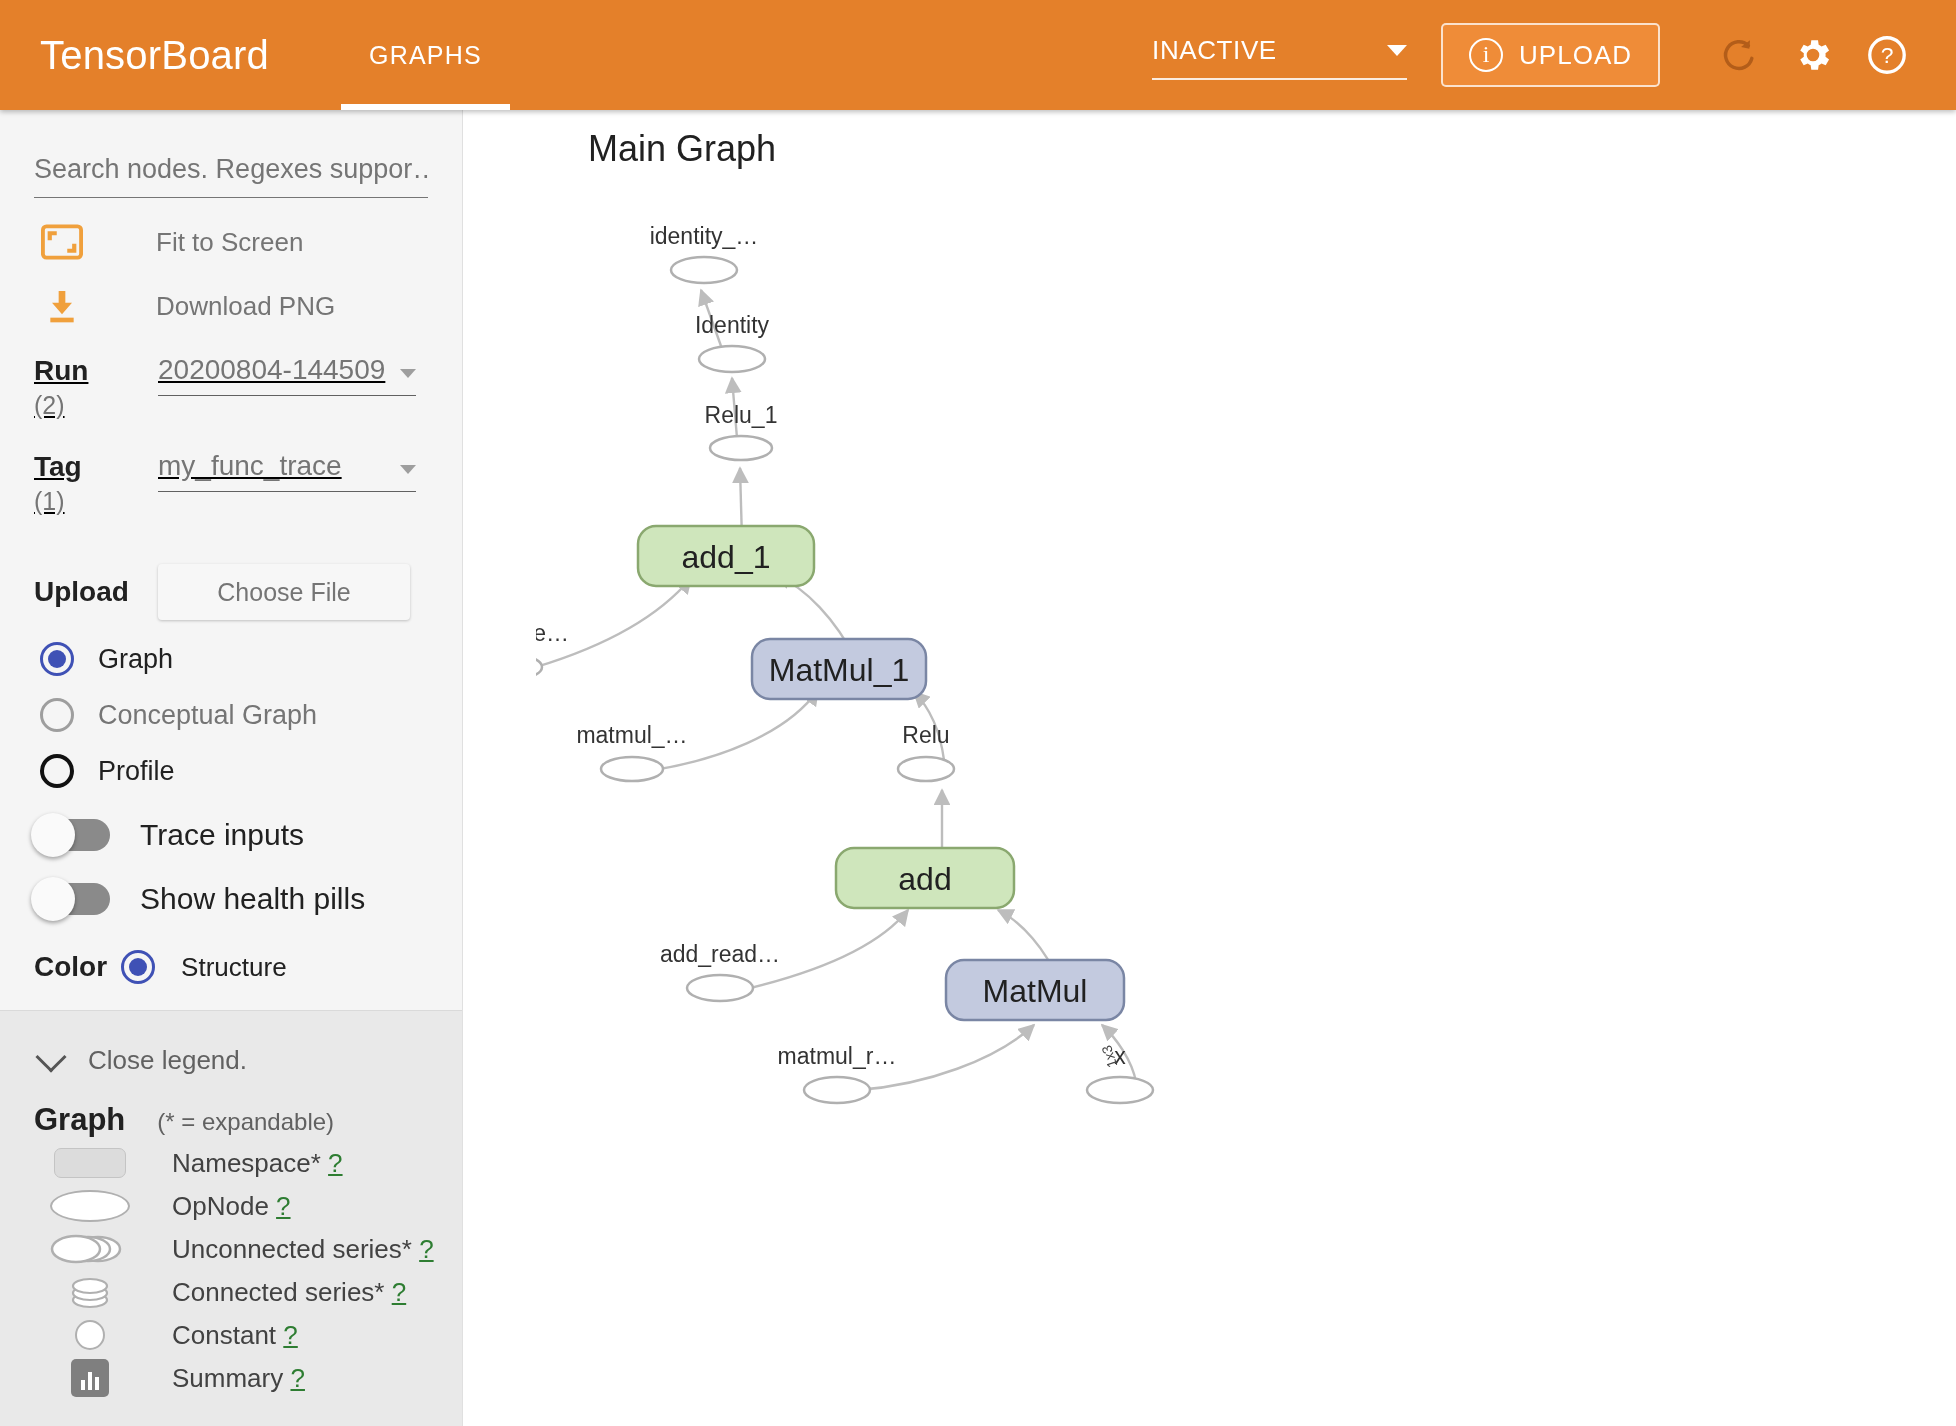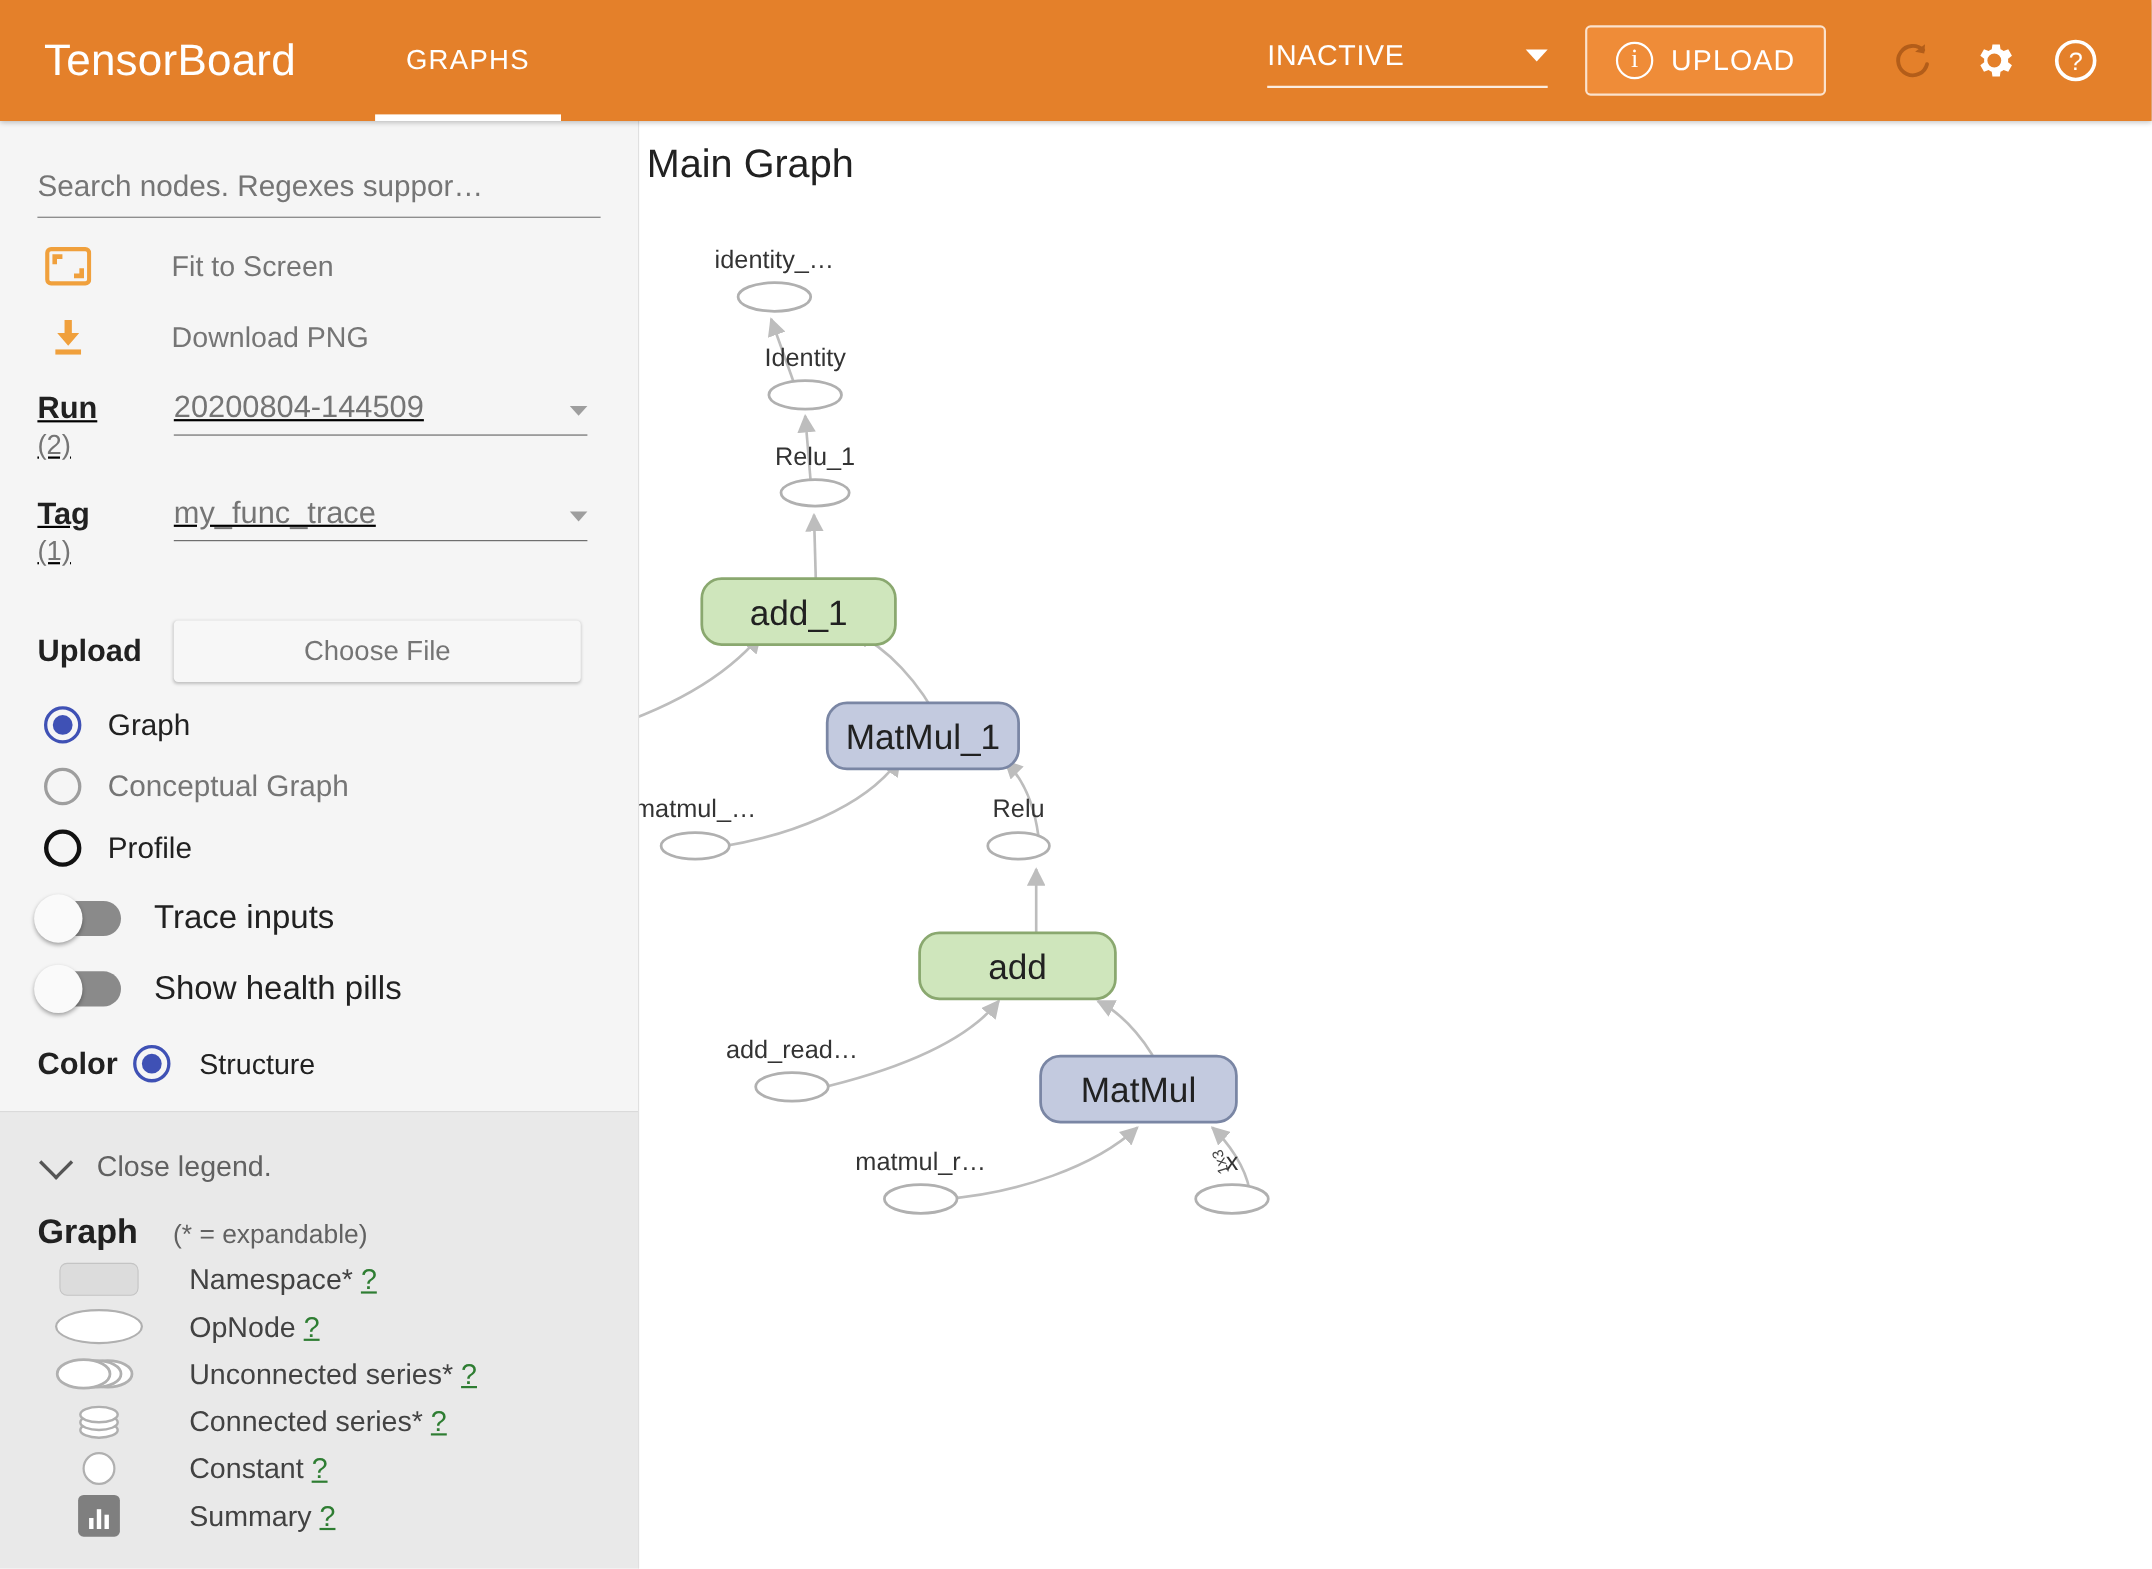"Search nodes. Regexes suppor…" #sidebar { width: 581px -> 463px }
